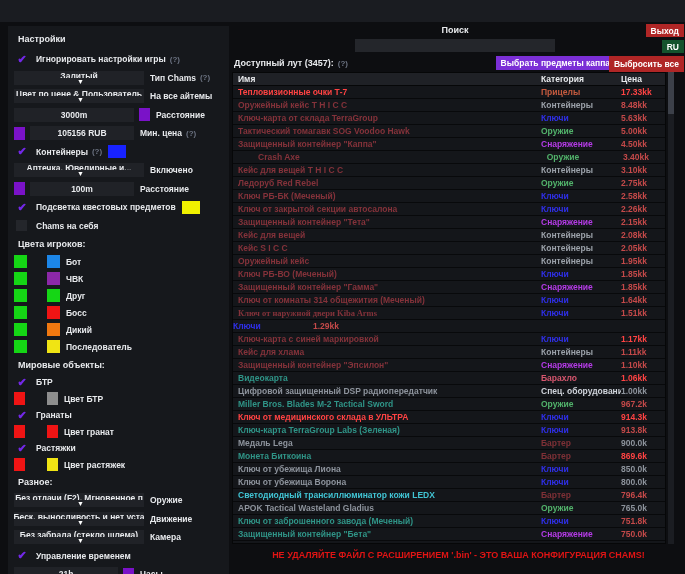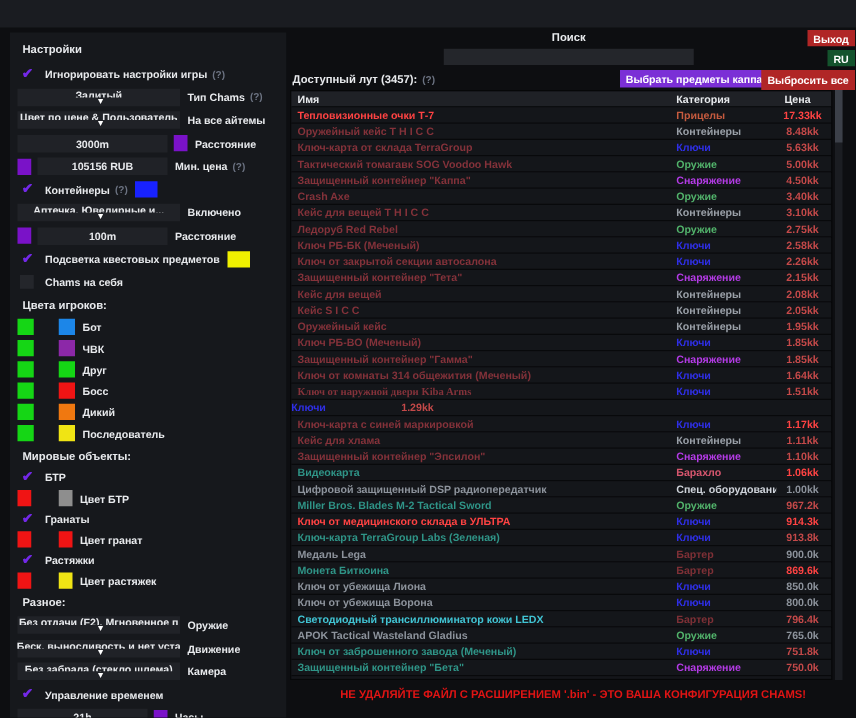"Цена" .c-price { text-align: center -> left }
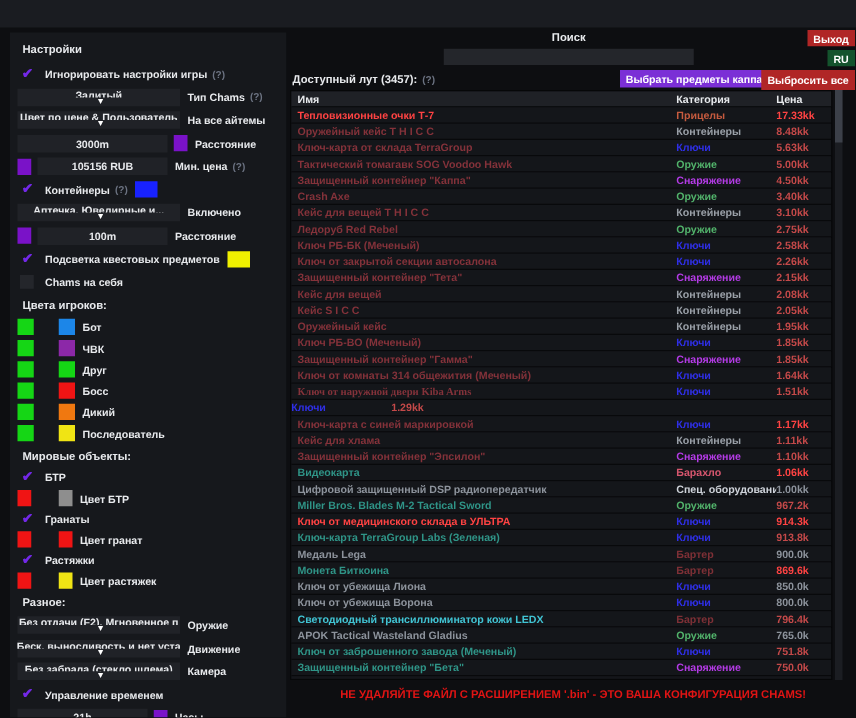"Crash Axe" div.td { margin-left: none -> 20px }
